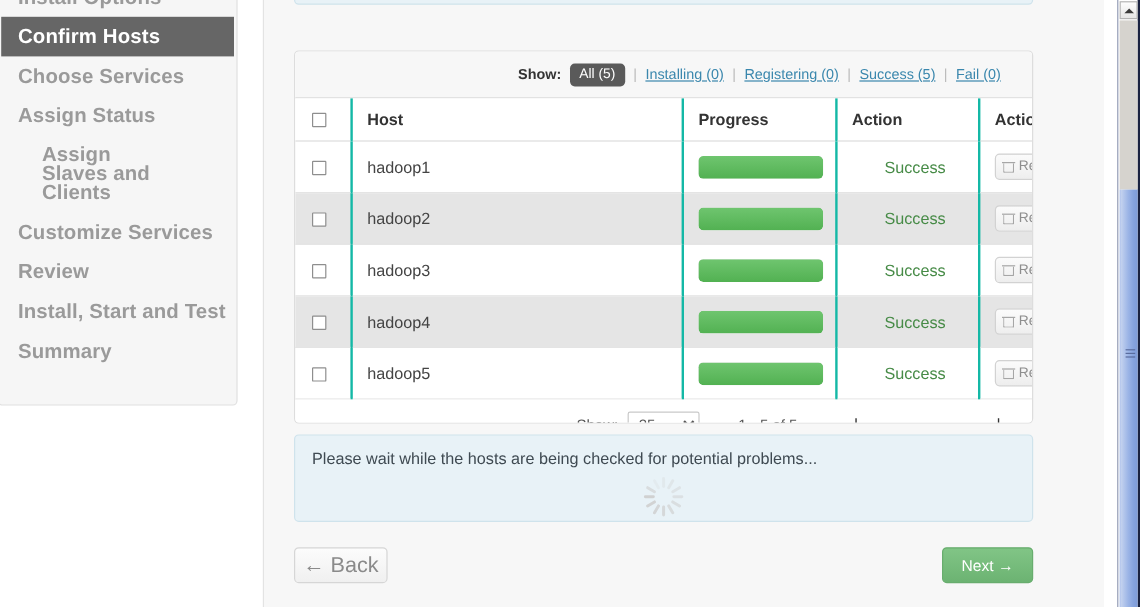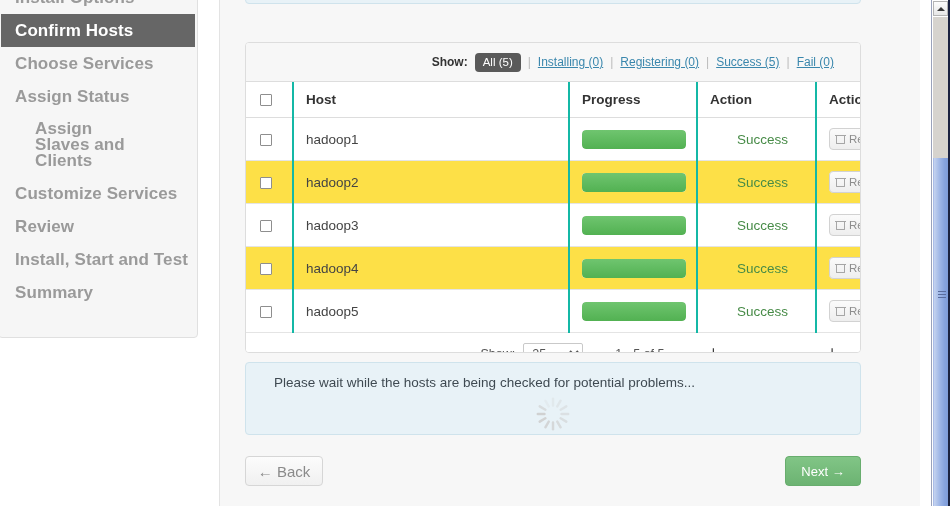"hadoop2" table.hosts tr.alt td { background: #fde047 -> #e5e5e5 }
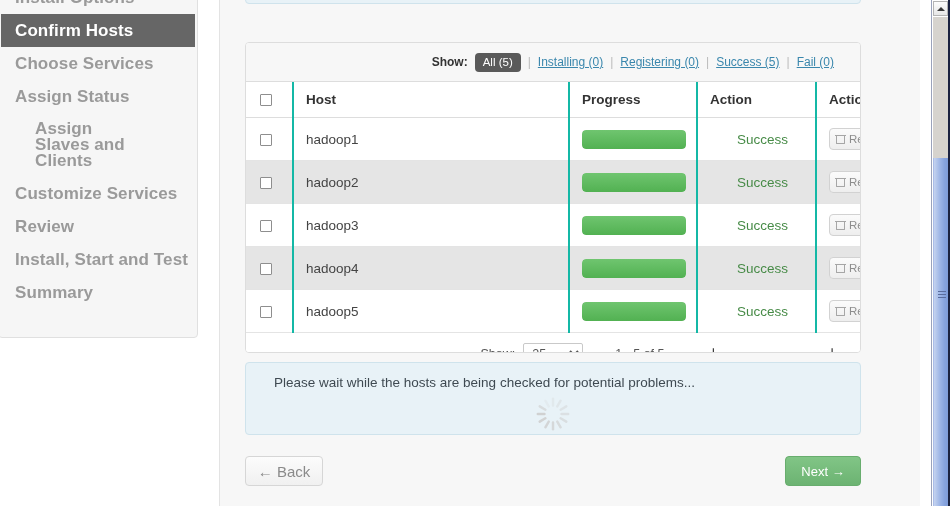"Please wait while the hosts" #wait-text { padding: 12px 0 0 28px -> 12px 0 0 14px }
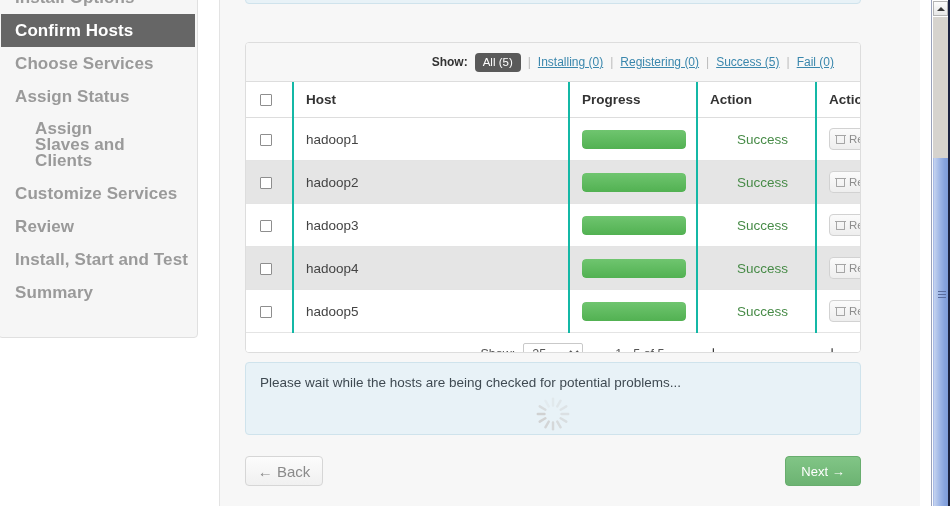"← Back" #btn-back { font-size: 15px -> 18px }
